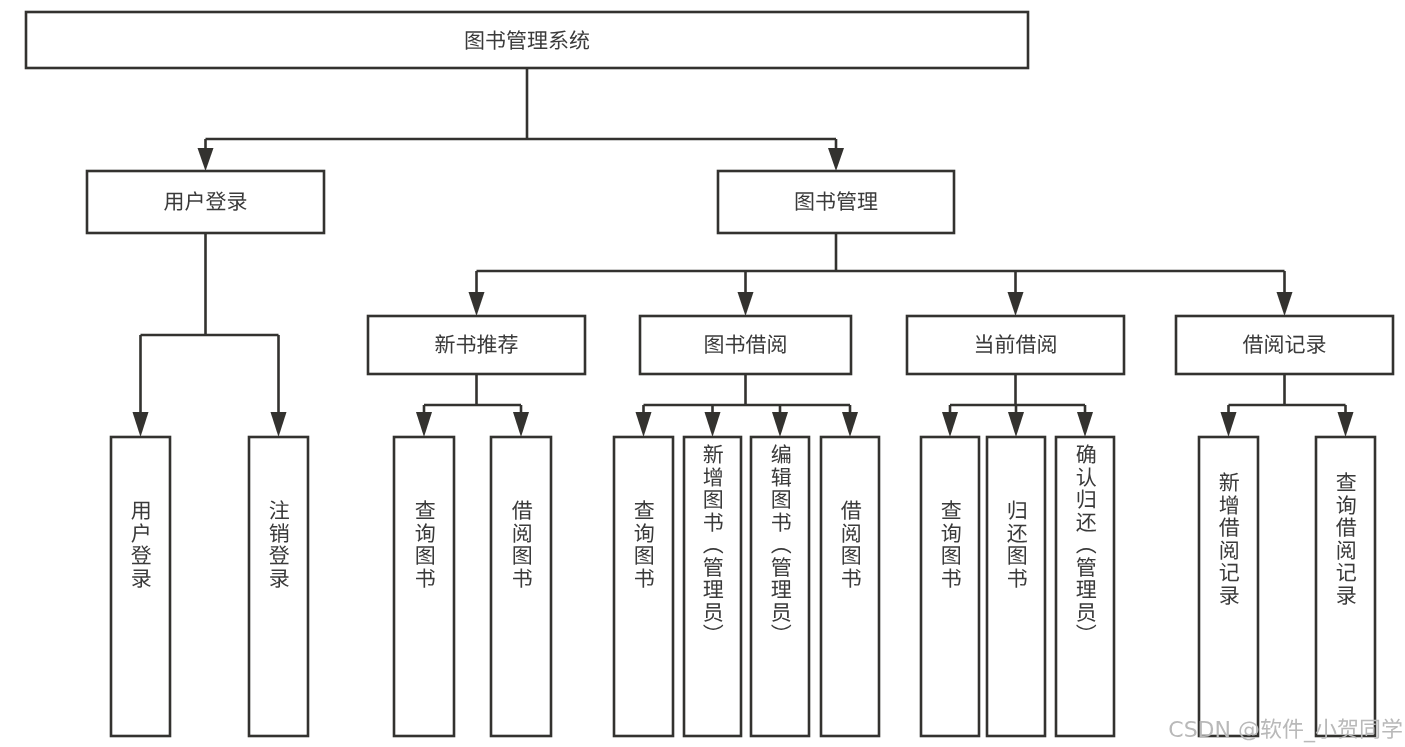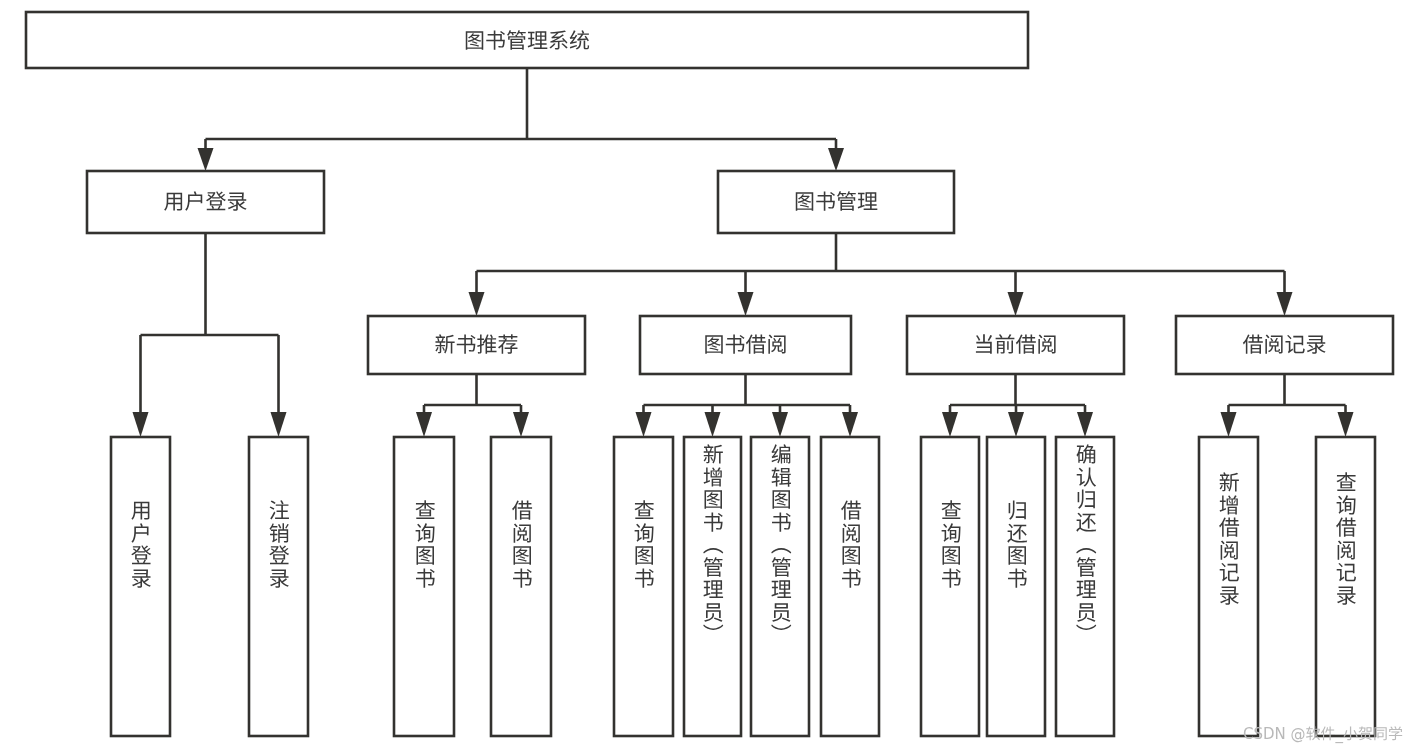"CSDN @软件_小贺同学" .watermark { font-size: 15px -> 22px }
